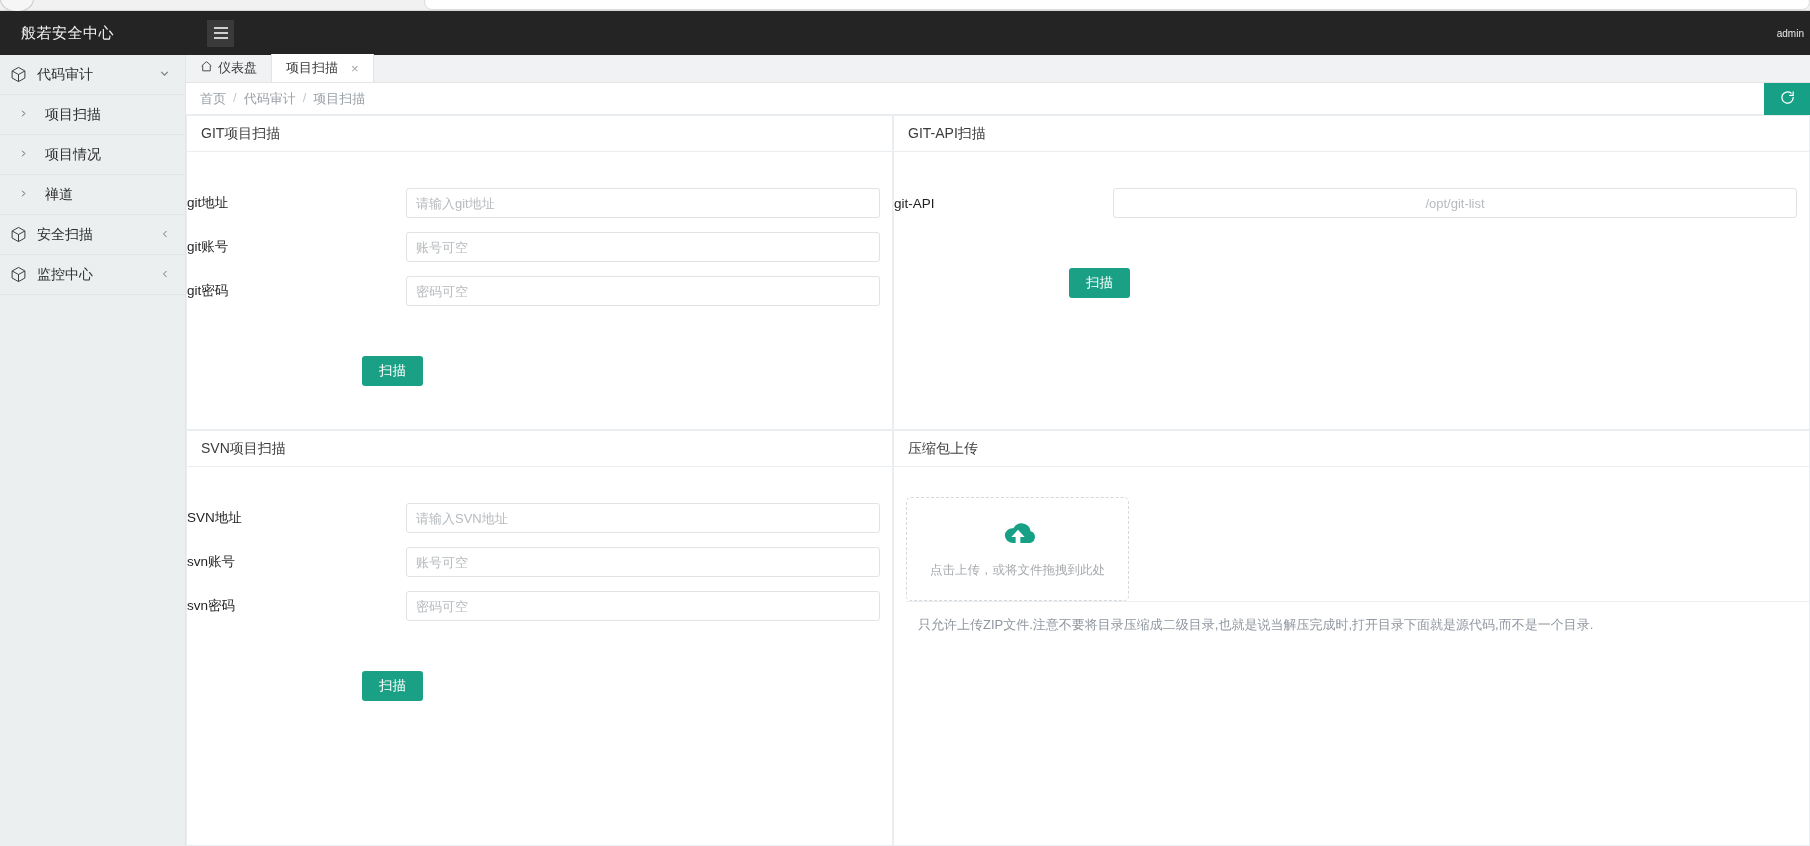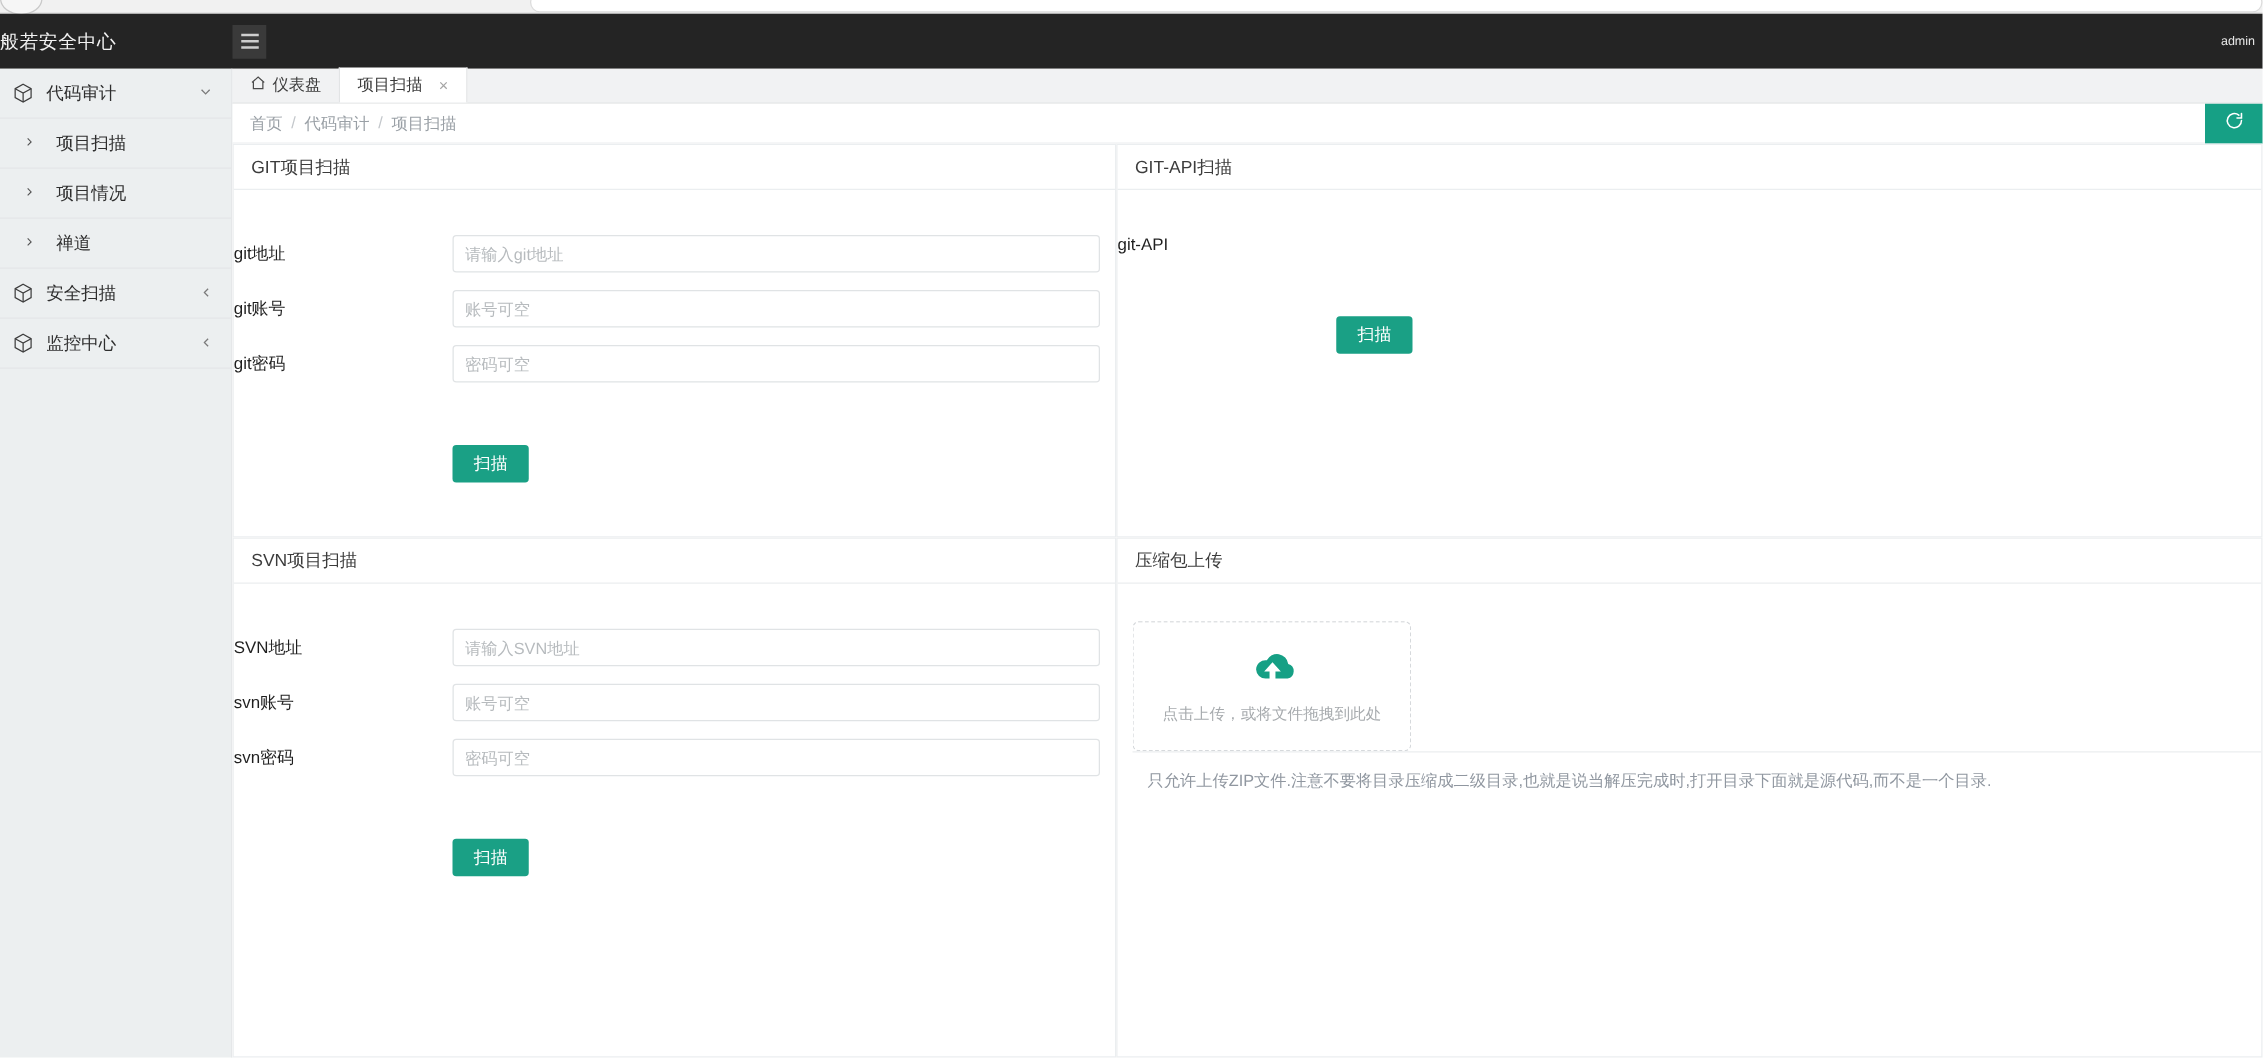"般若安全中心" .brand { margin-left: none -> 21px }
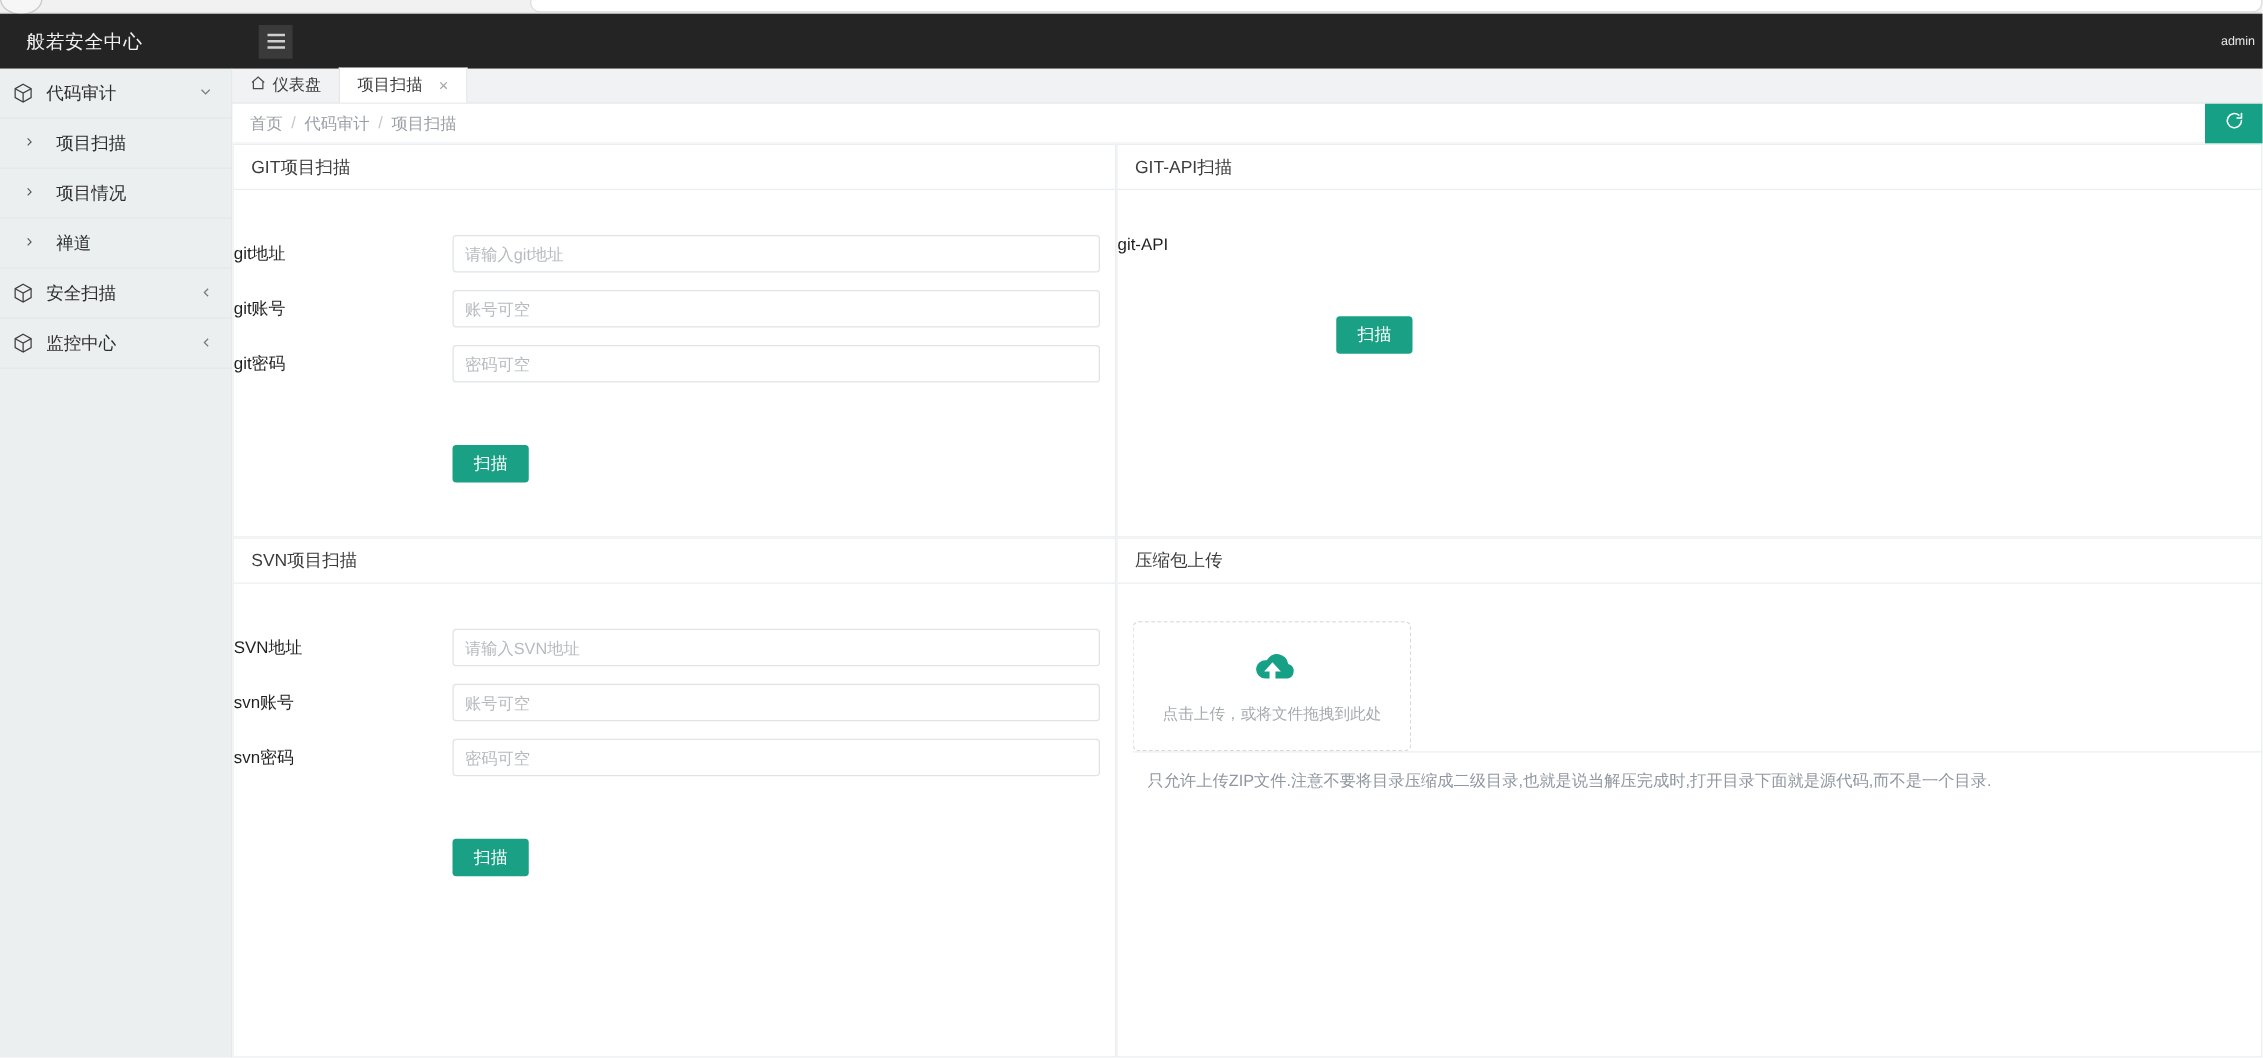"请输入git地址" .form-input { margin-left: none -> 44px }
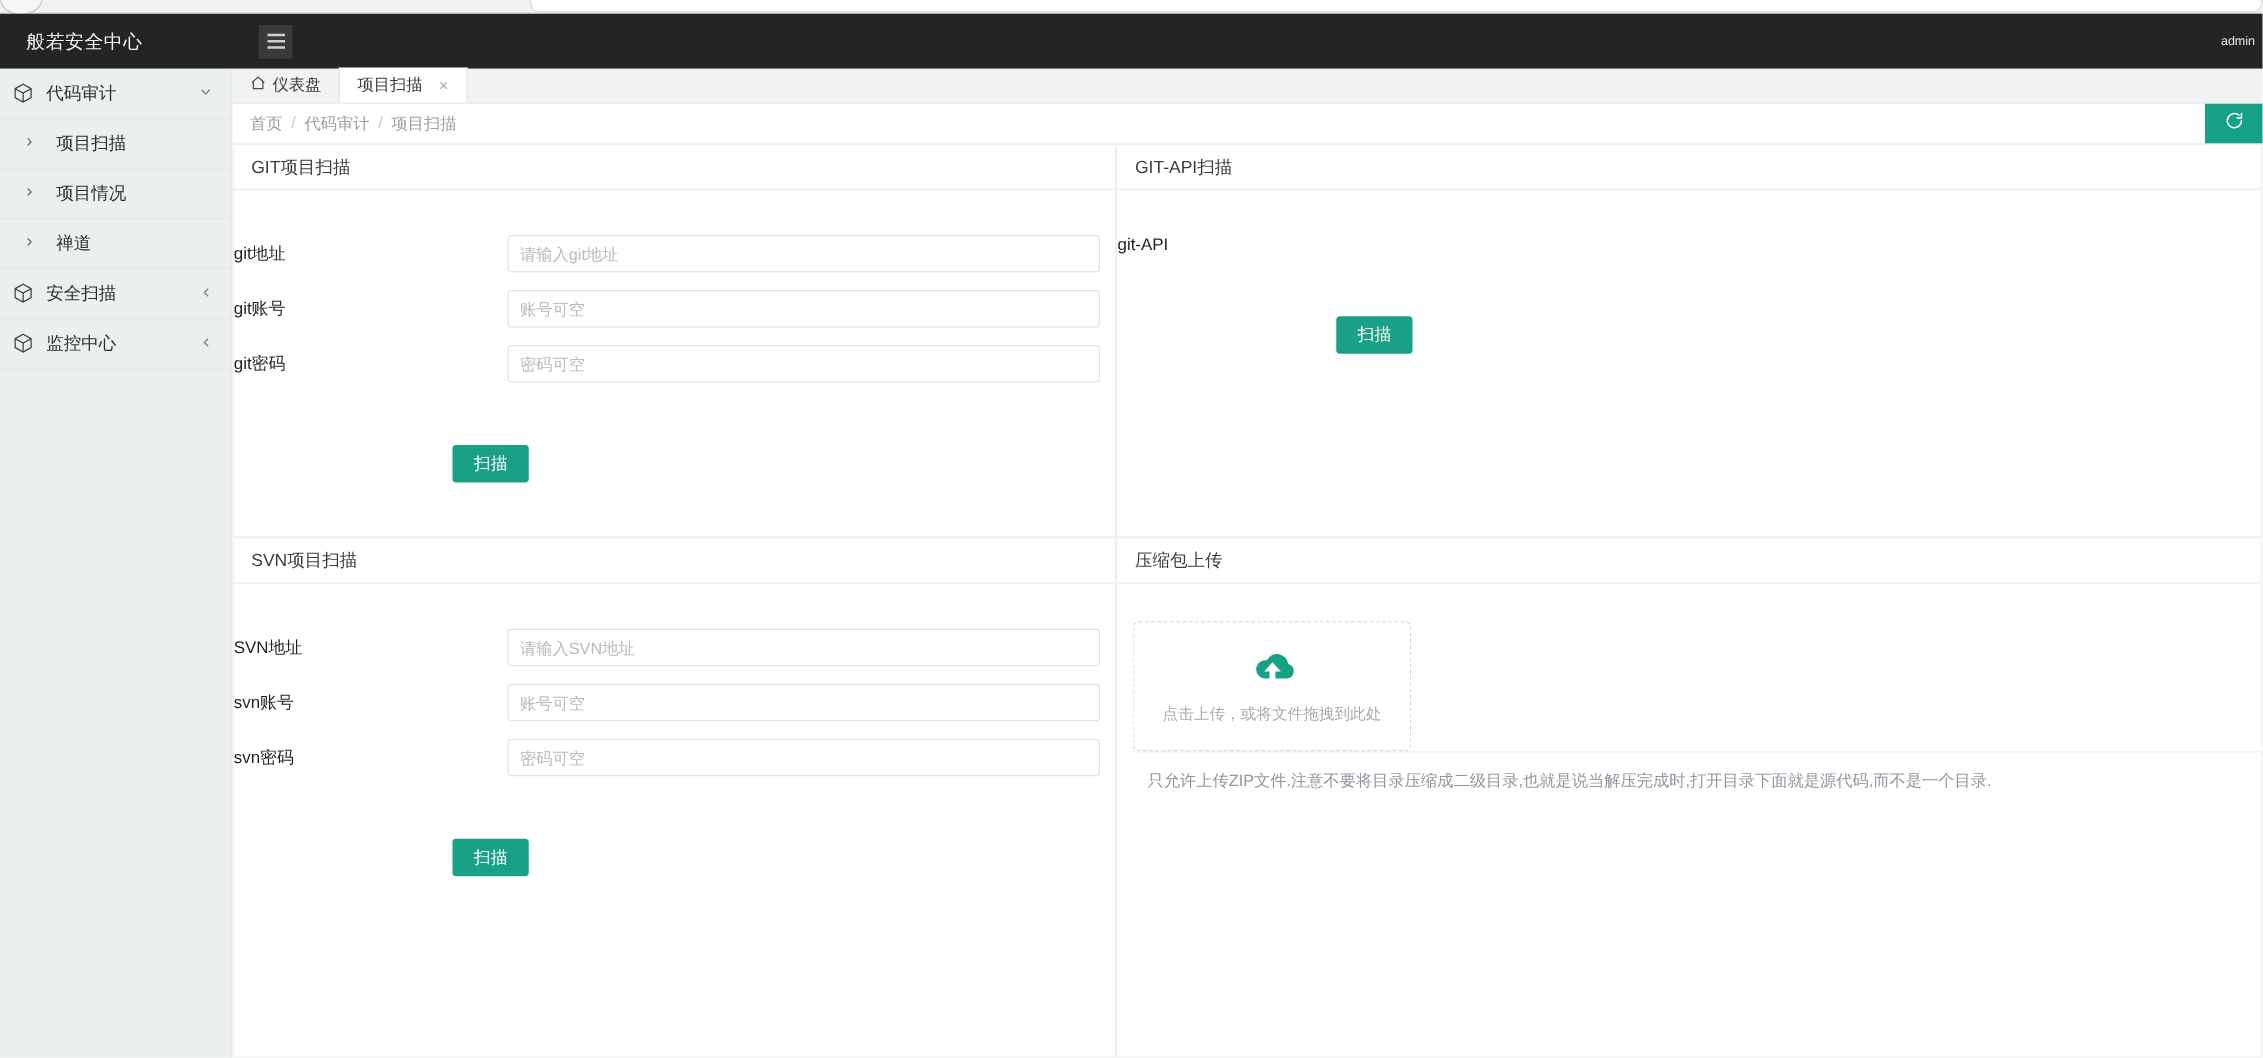"/opt/git-list" input.form-input { html: none -> <input> }
